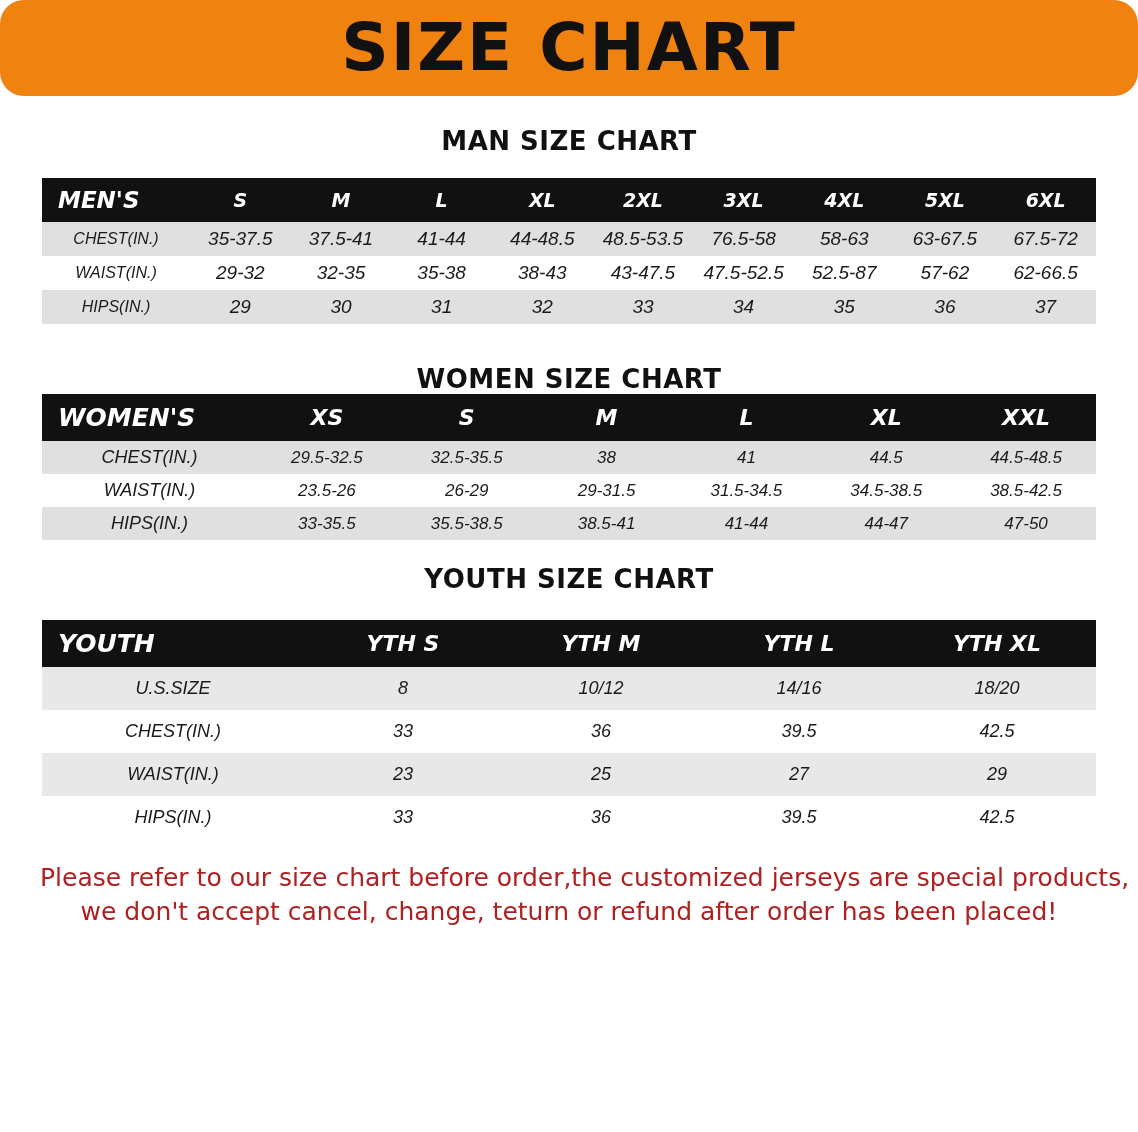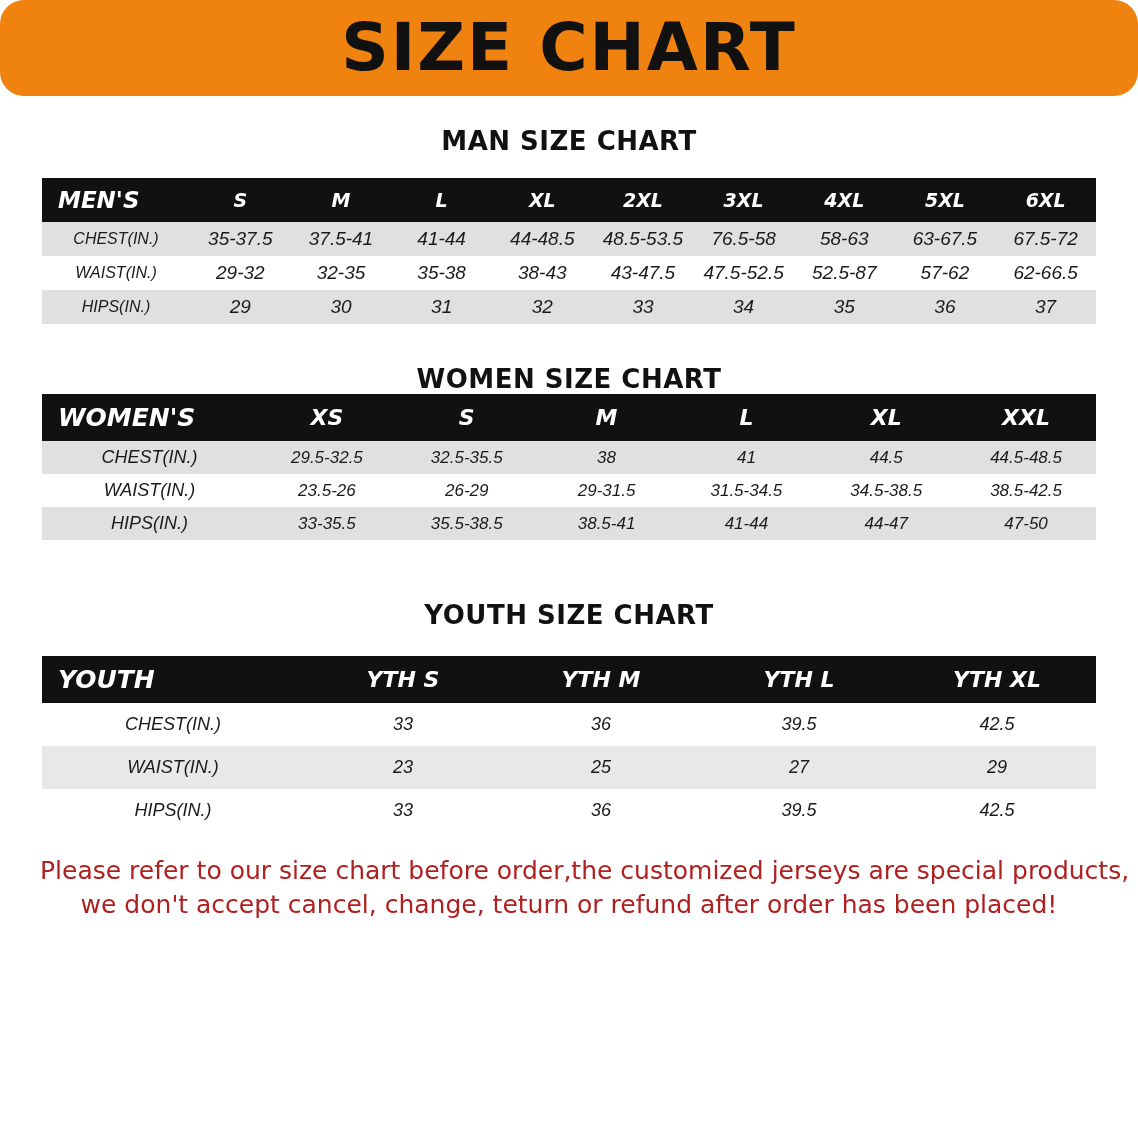"YOUTH SIZE CHART" .t-youth { margin-top: 60px -> 24px }
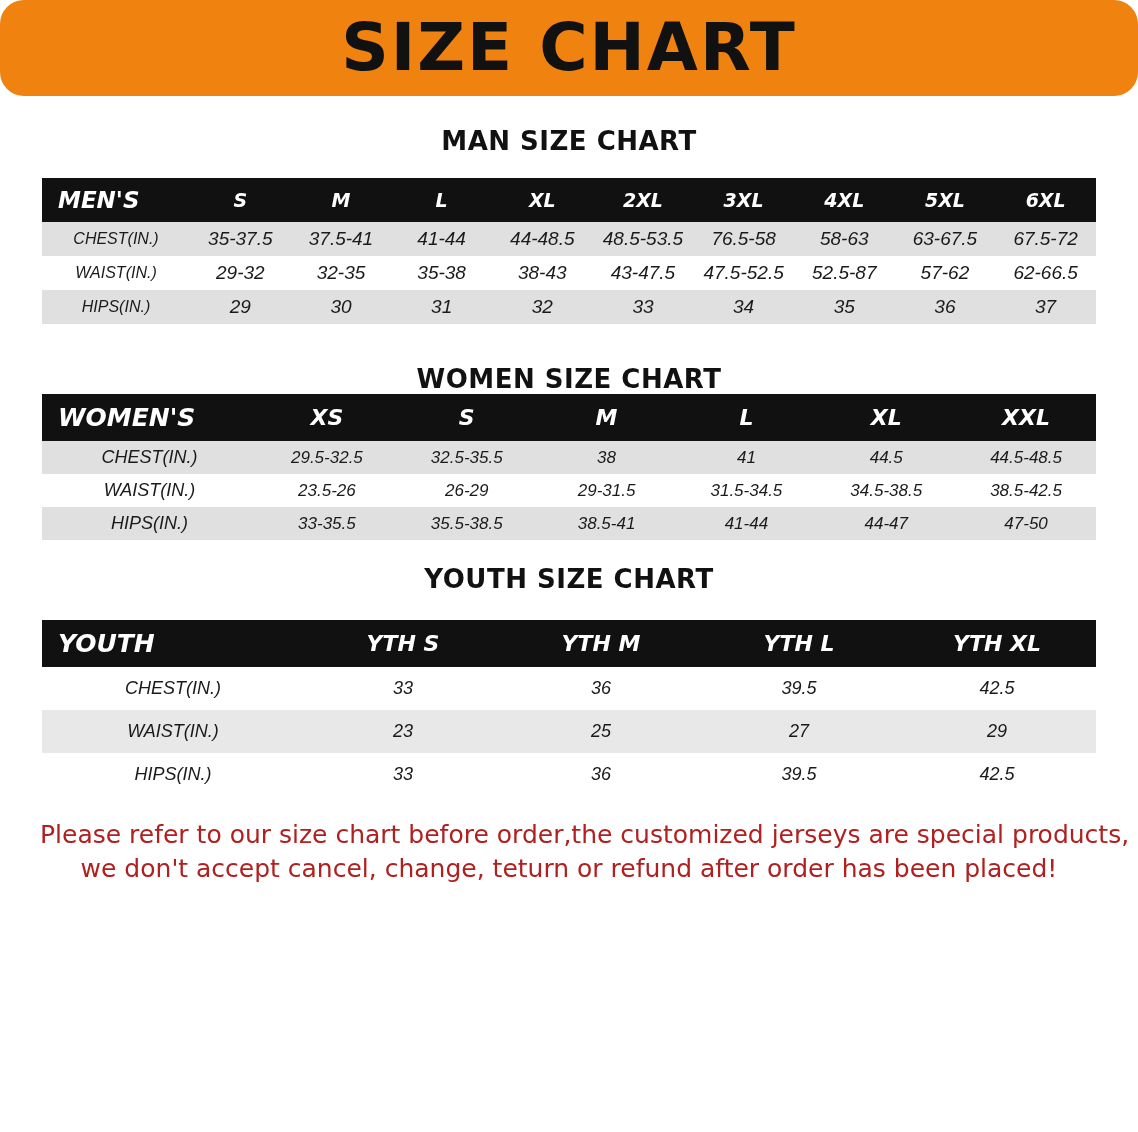"U.S.SIZE" tr.shade { html: none -> <tr> <td>U.S.SIZE</td> <td>8</td> <td>10/12</td> <td>14/16</td> <td>18/20</td> </tr> }
